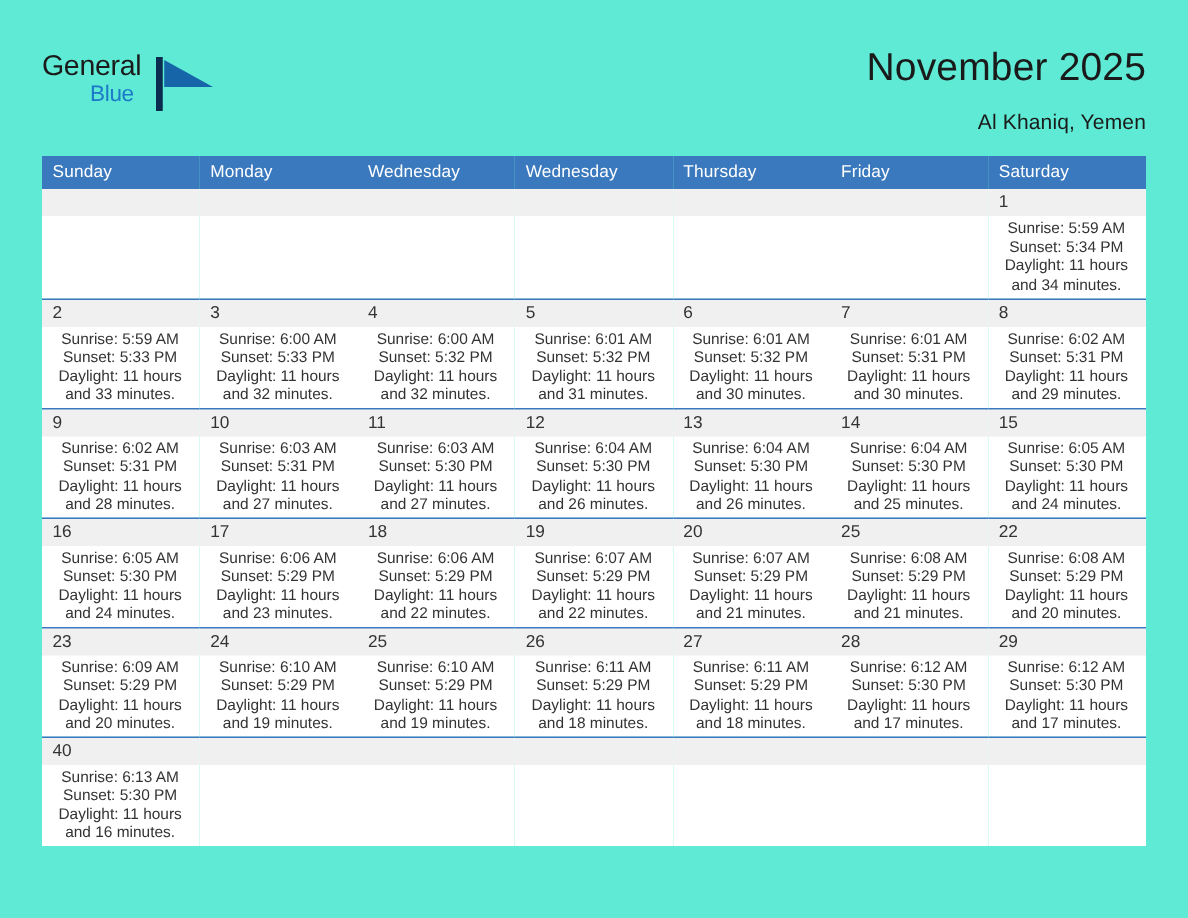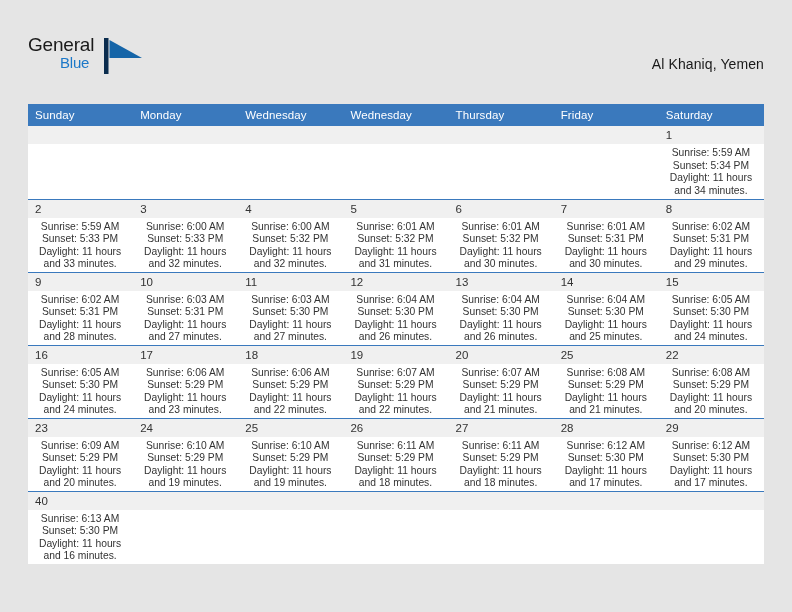"General" .page { background: #e5e5e5 -> #5eead4 }
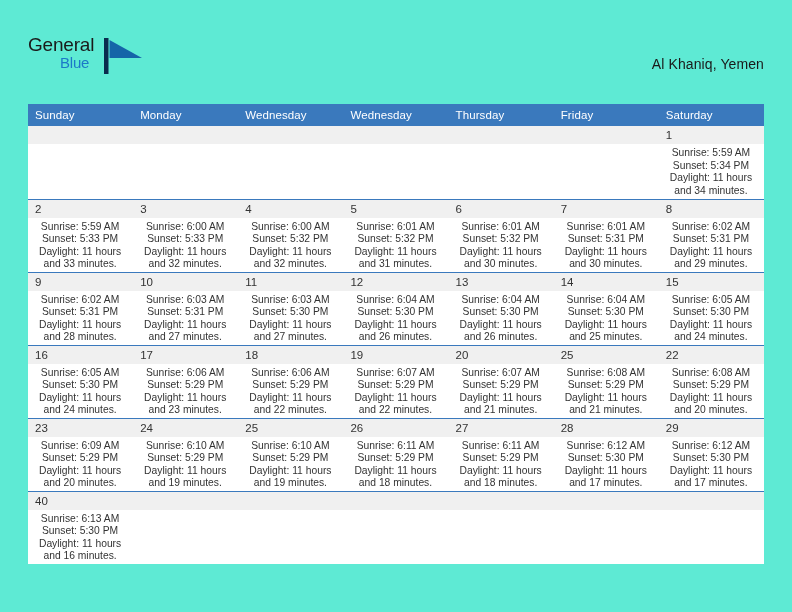"November 2025" div.cal-title { html: none -> <div>November 2025</div> }
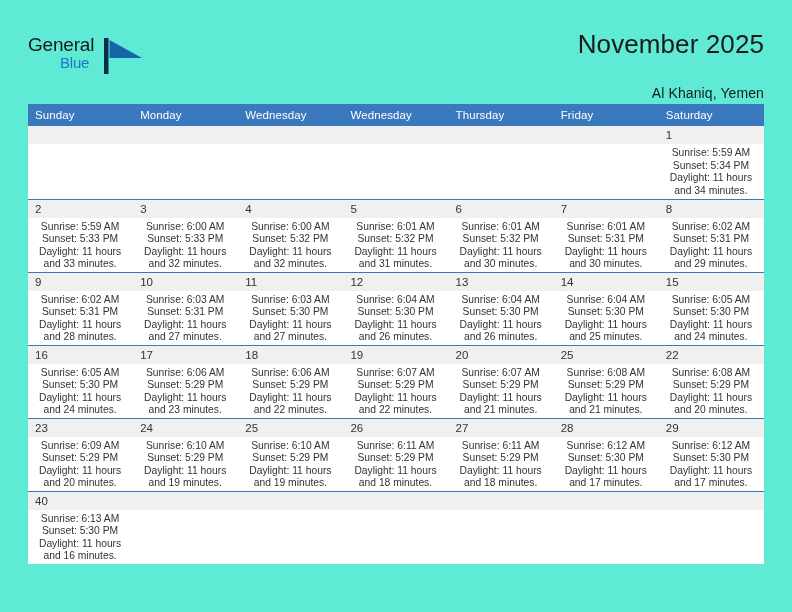"Al Khaniq, Yemen" .cal-location { margin-top: 26px -> 14px }
